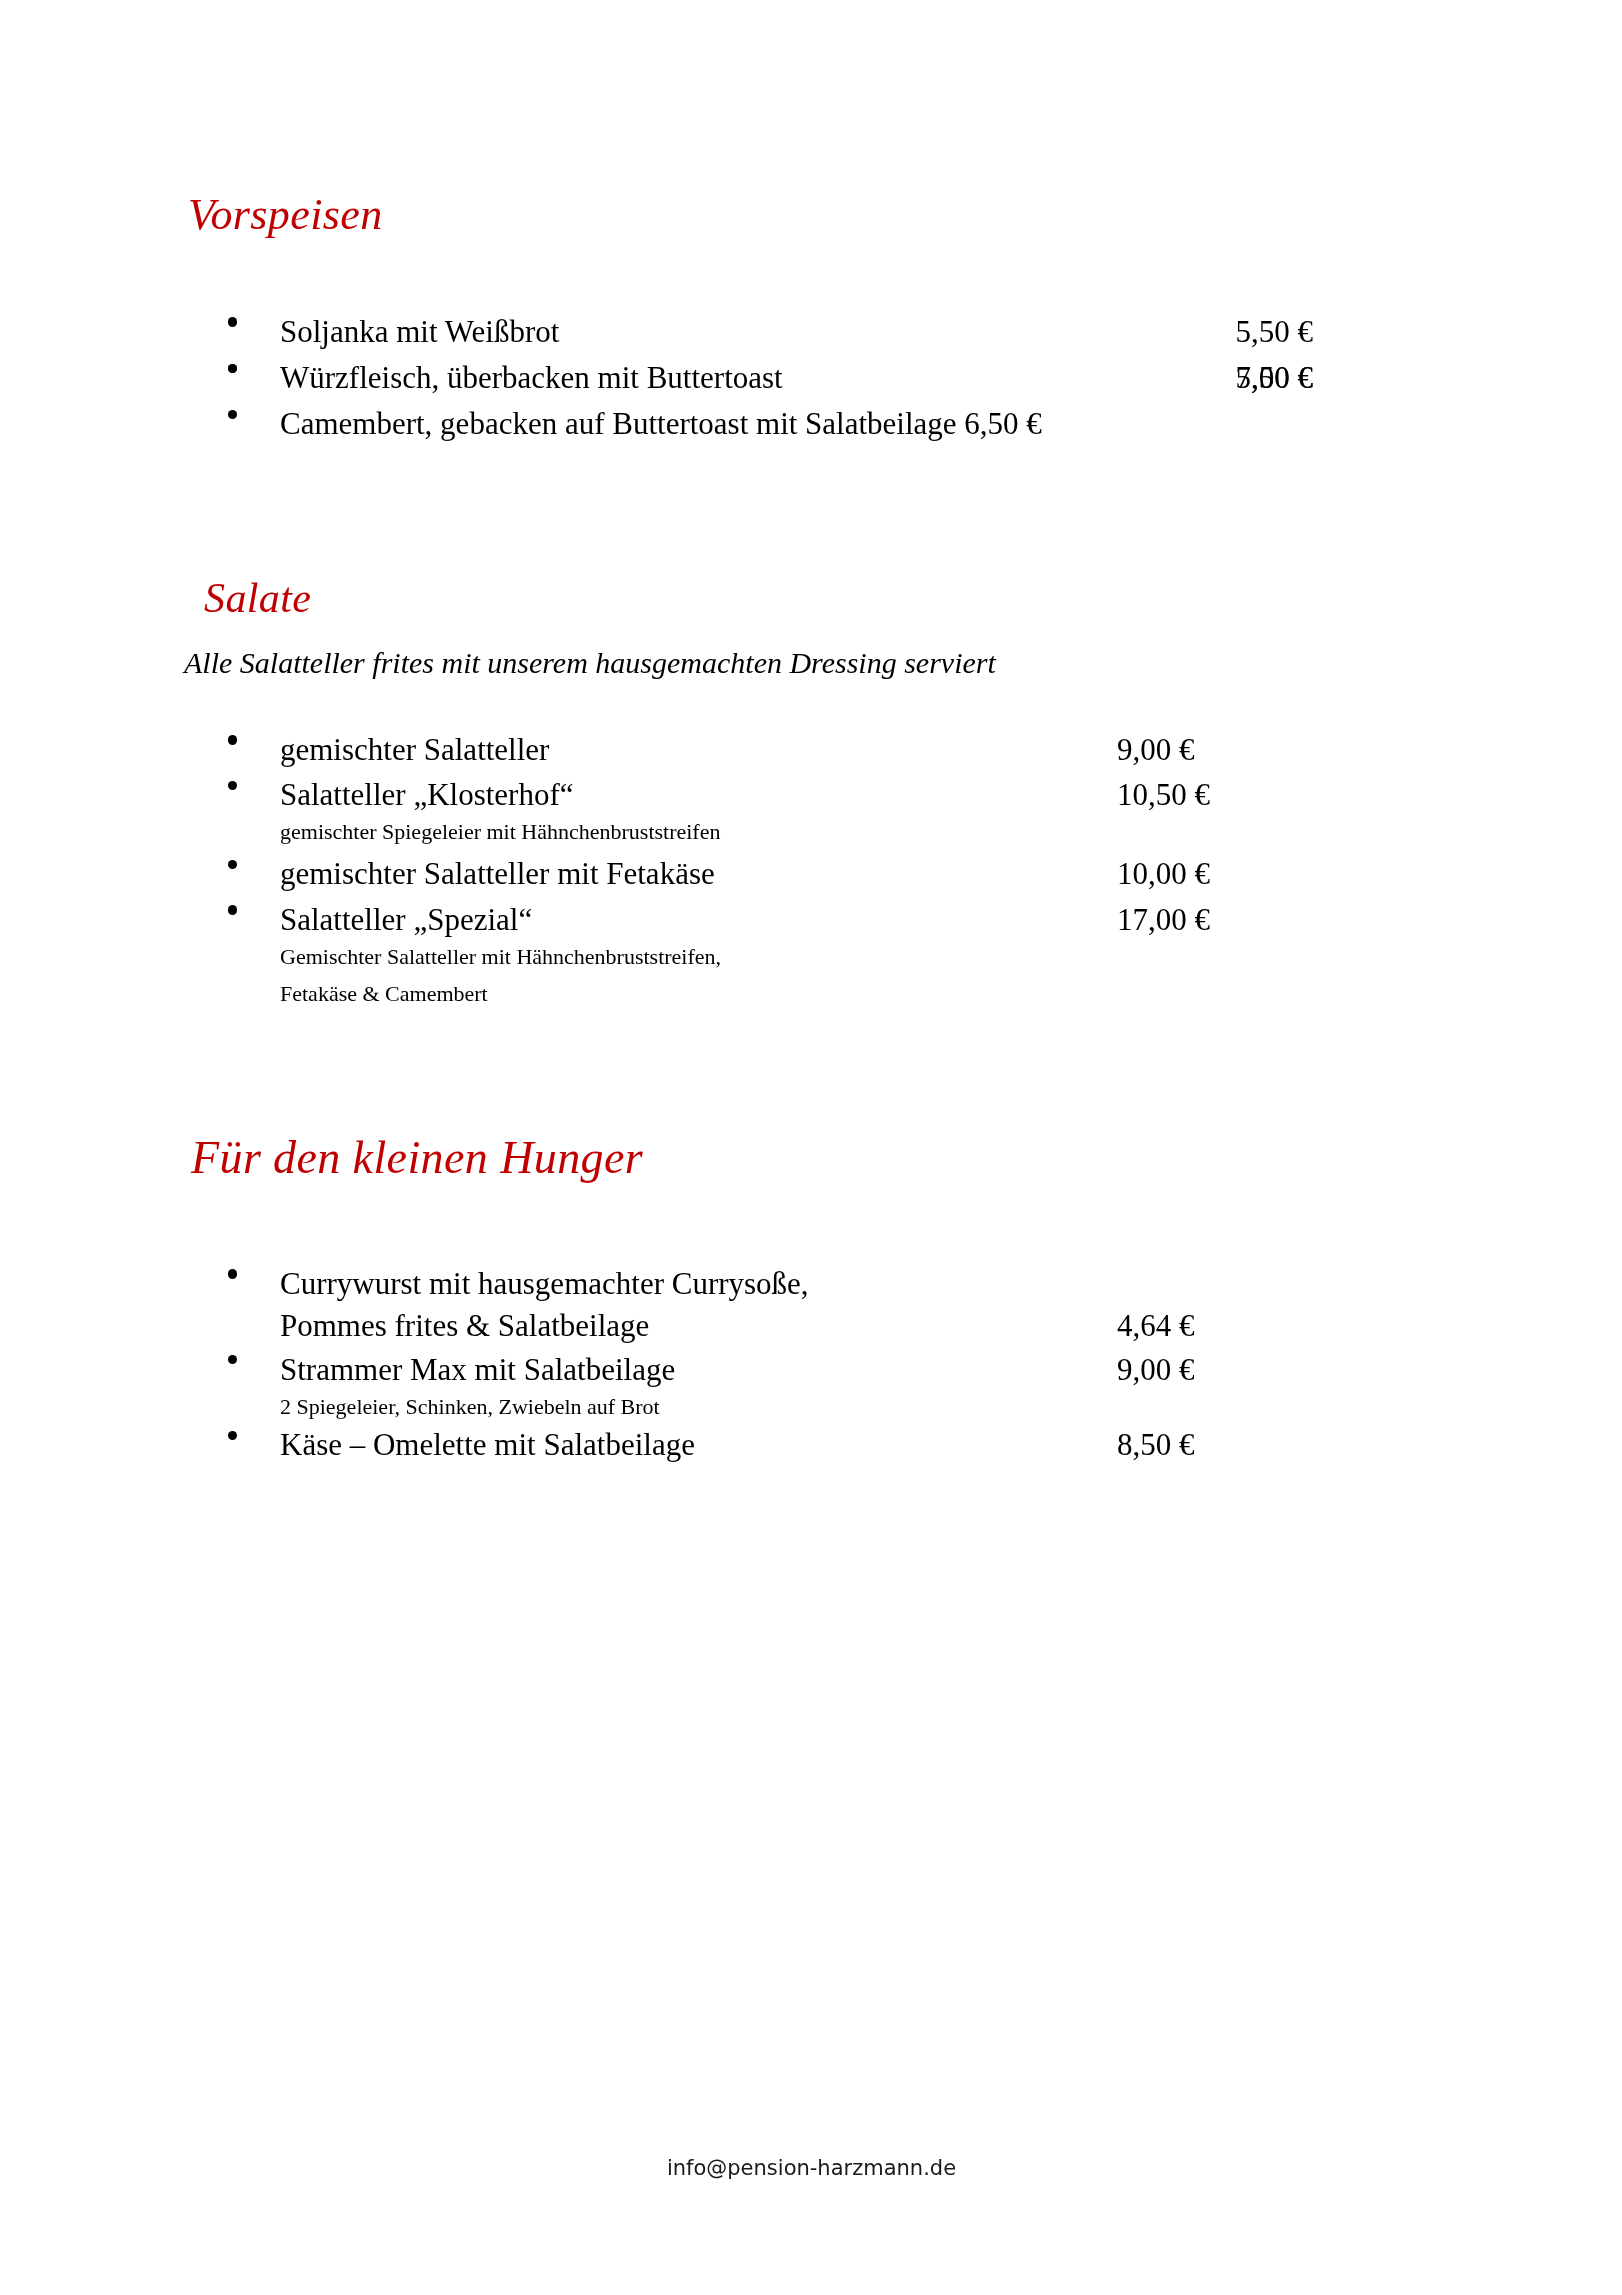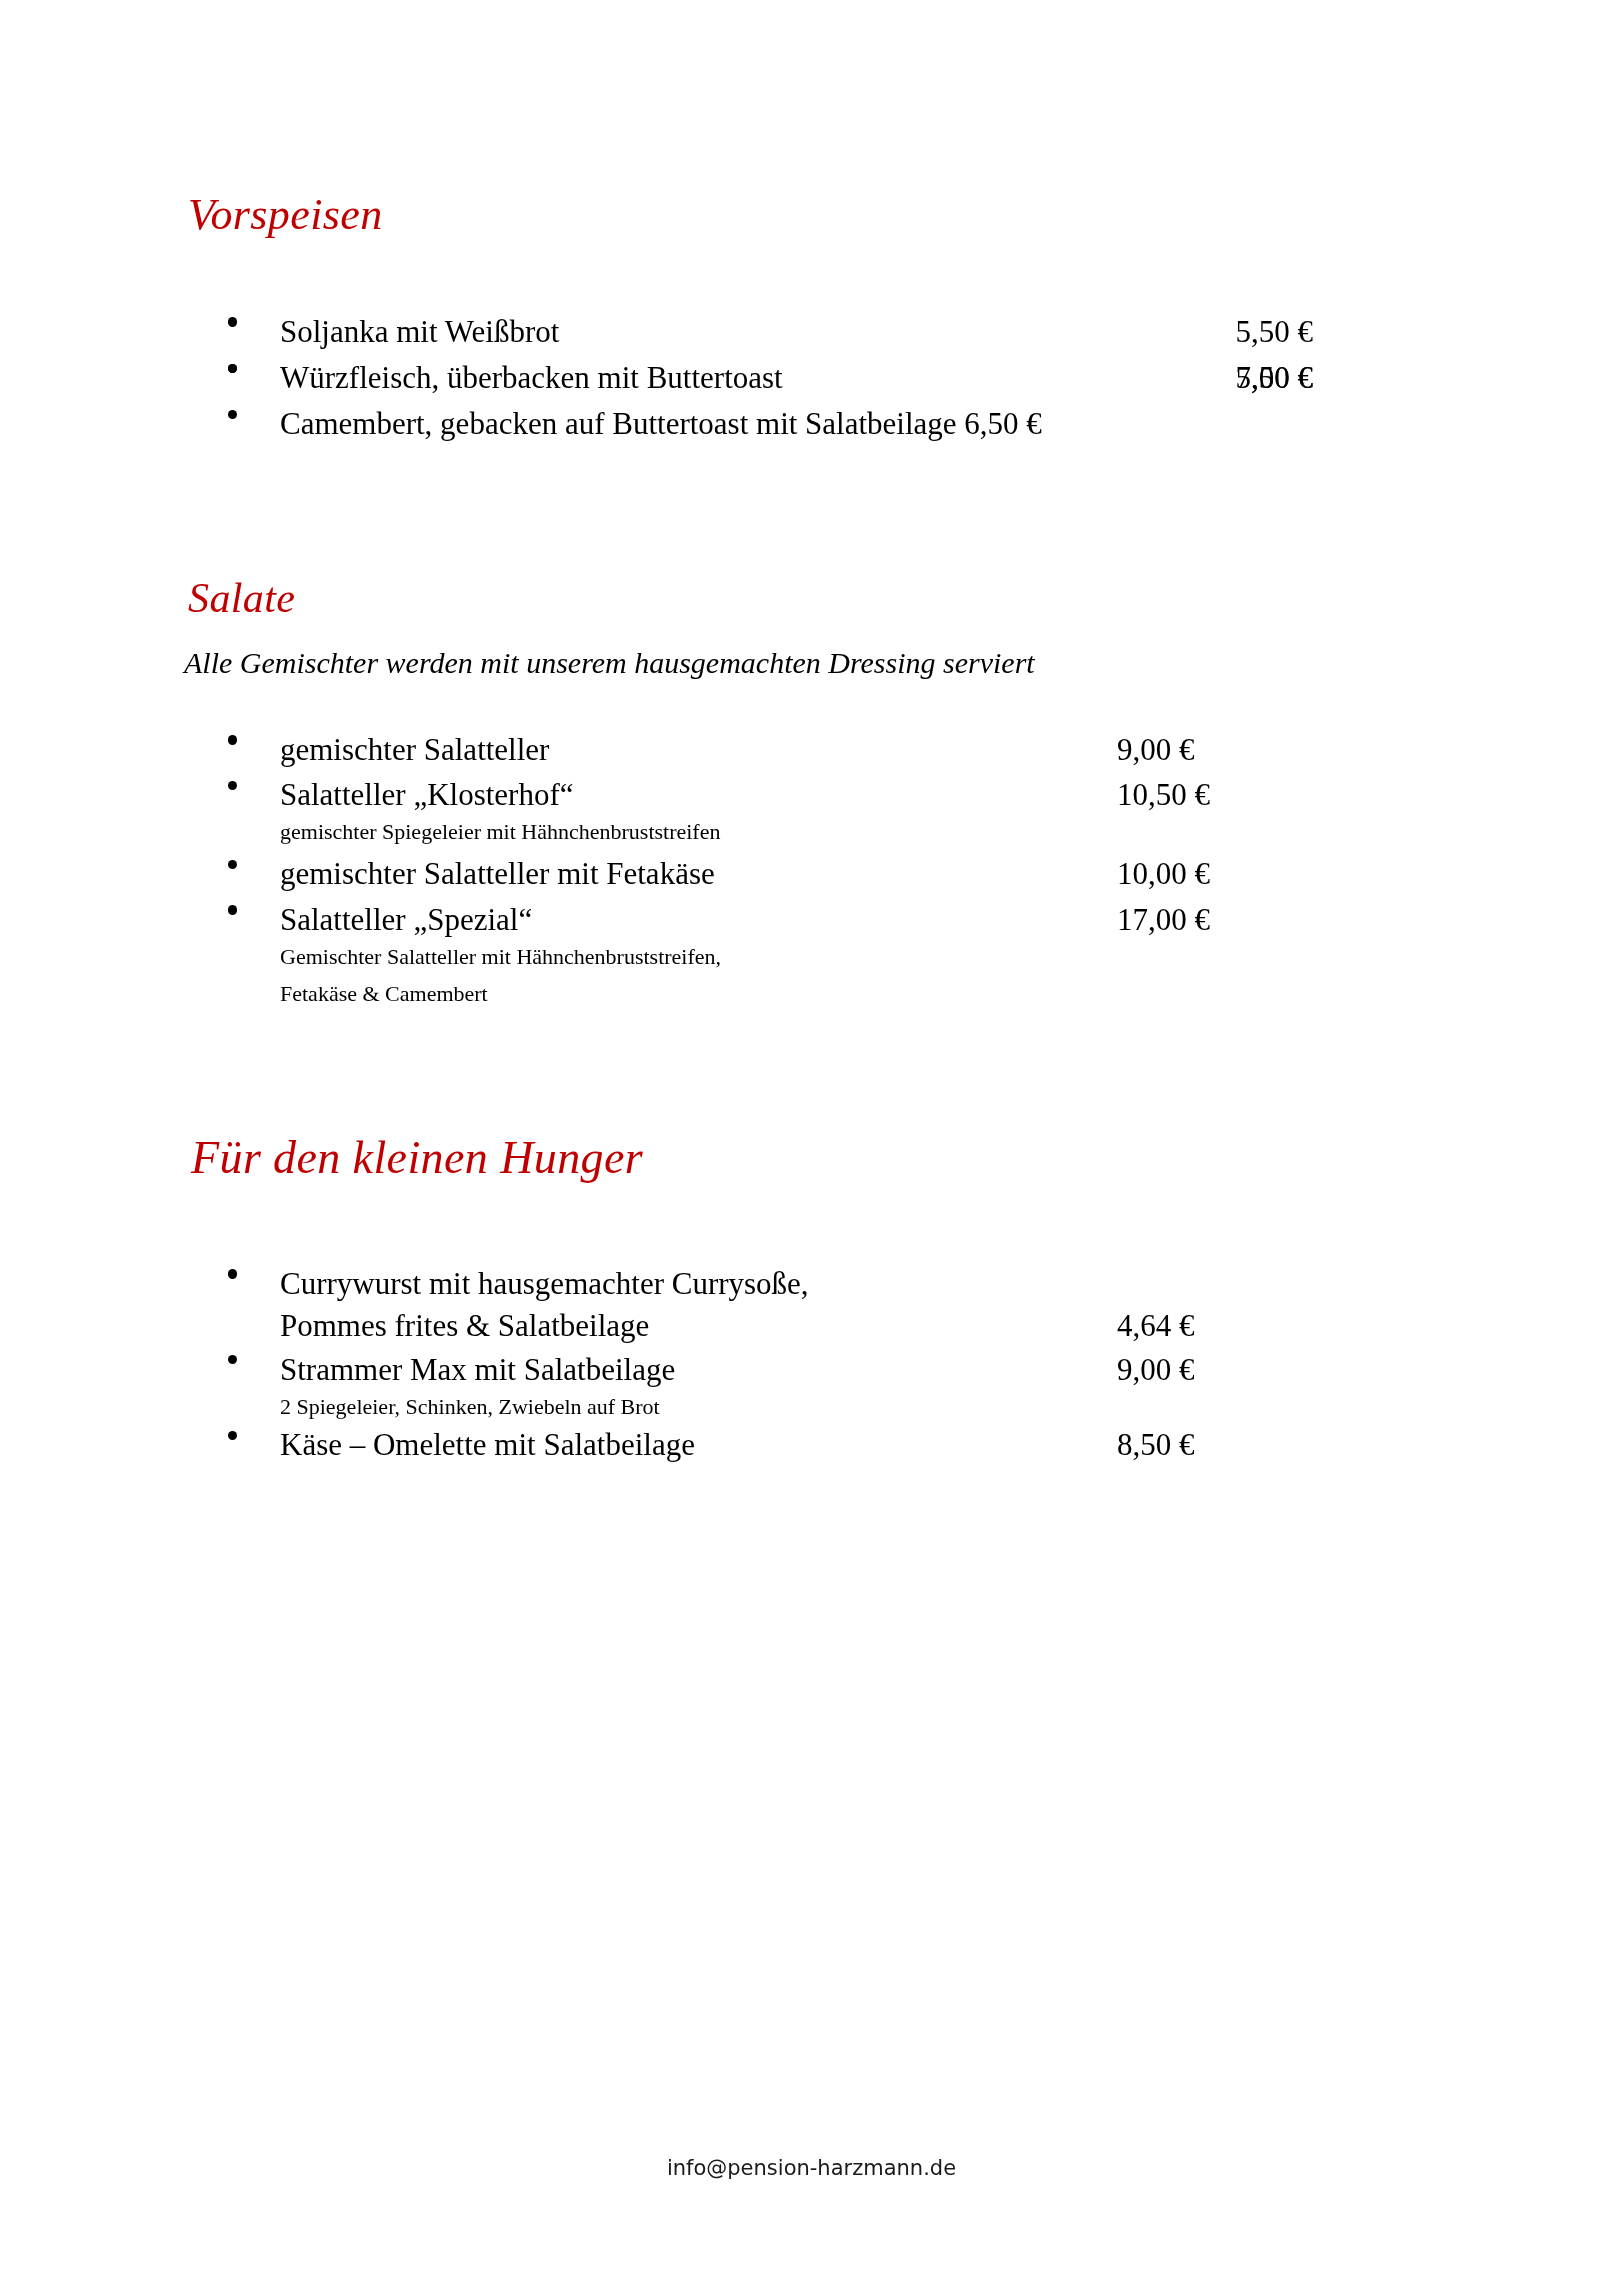"Salate" #heading-salate { left: 188px -> 204px }
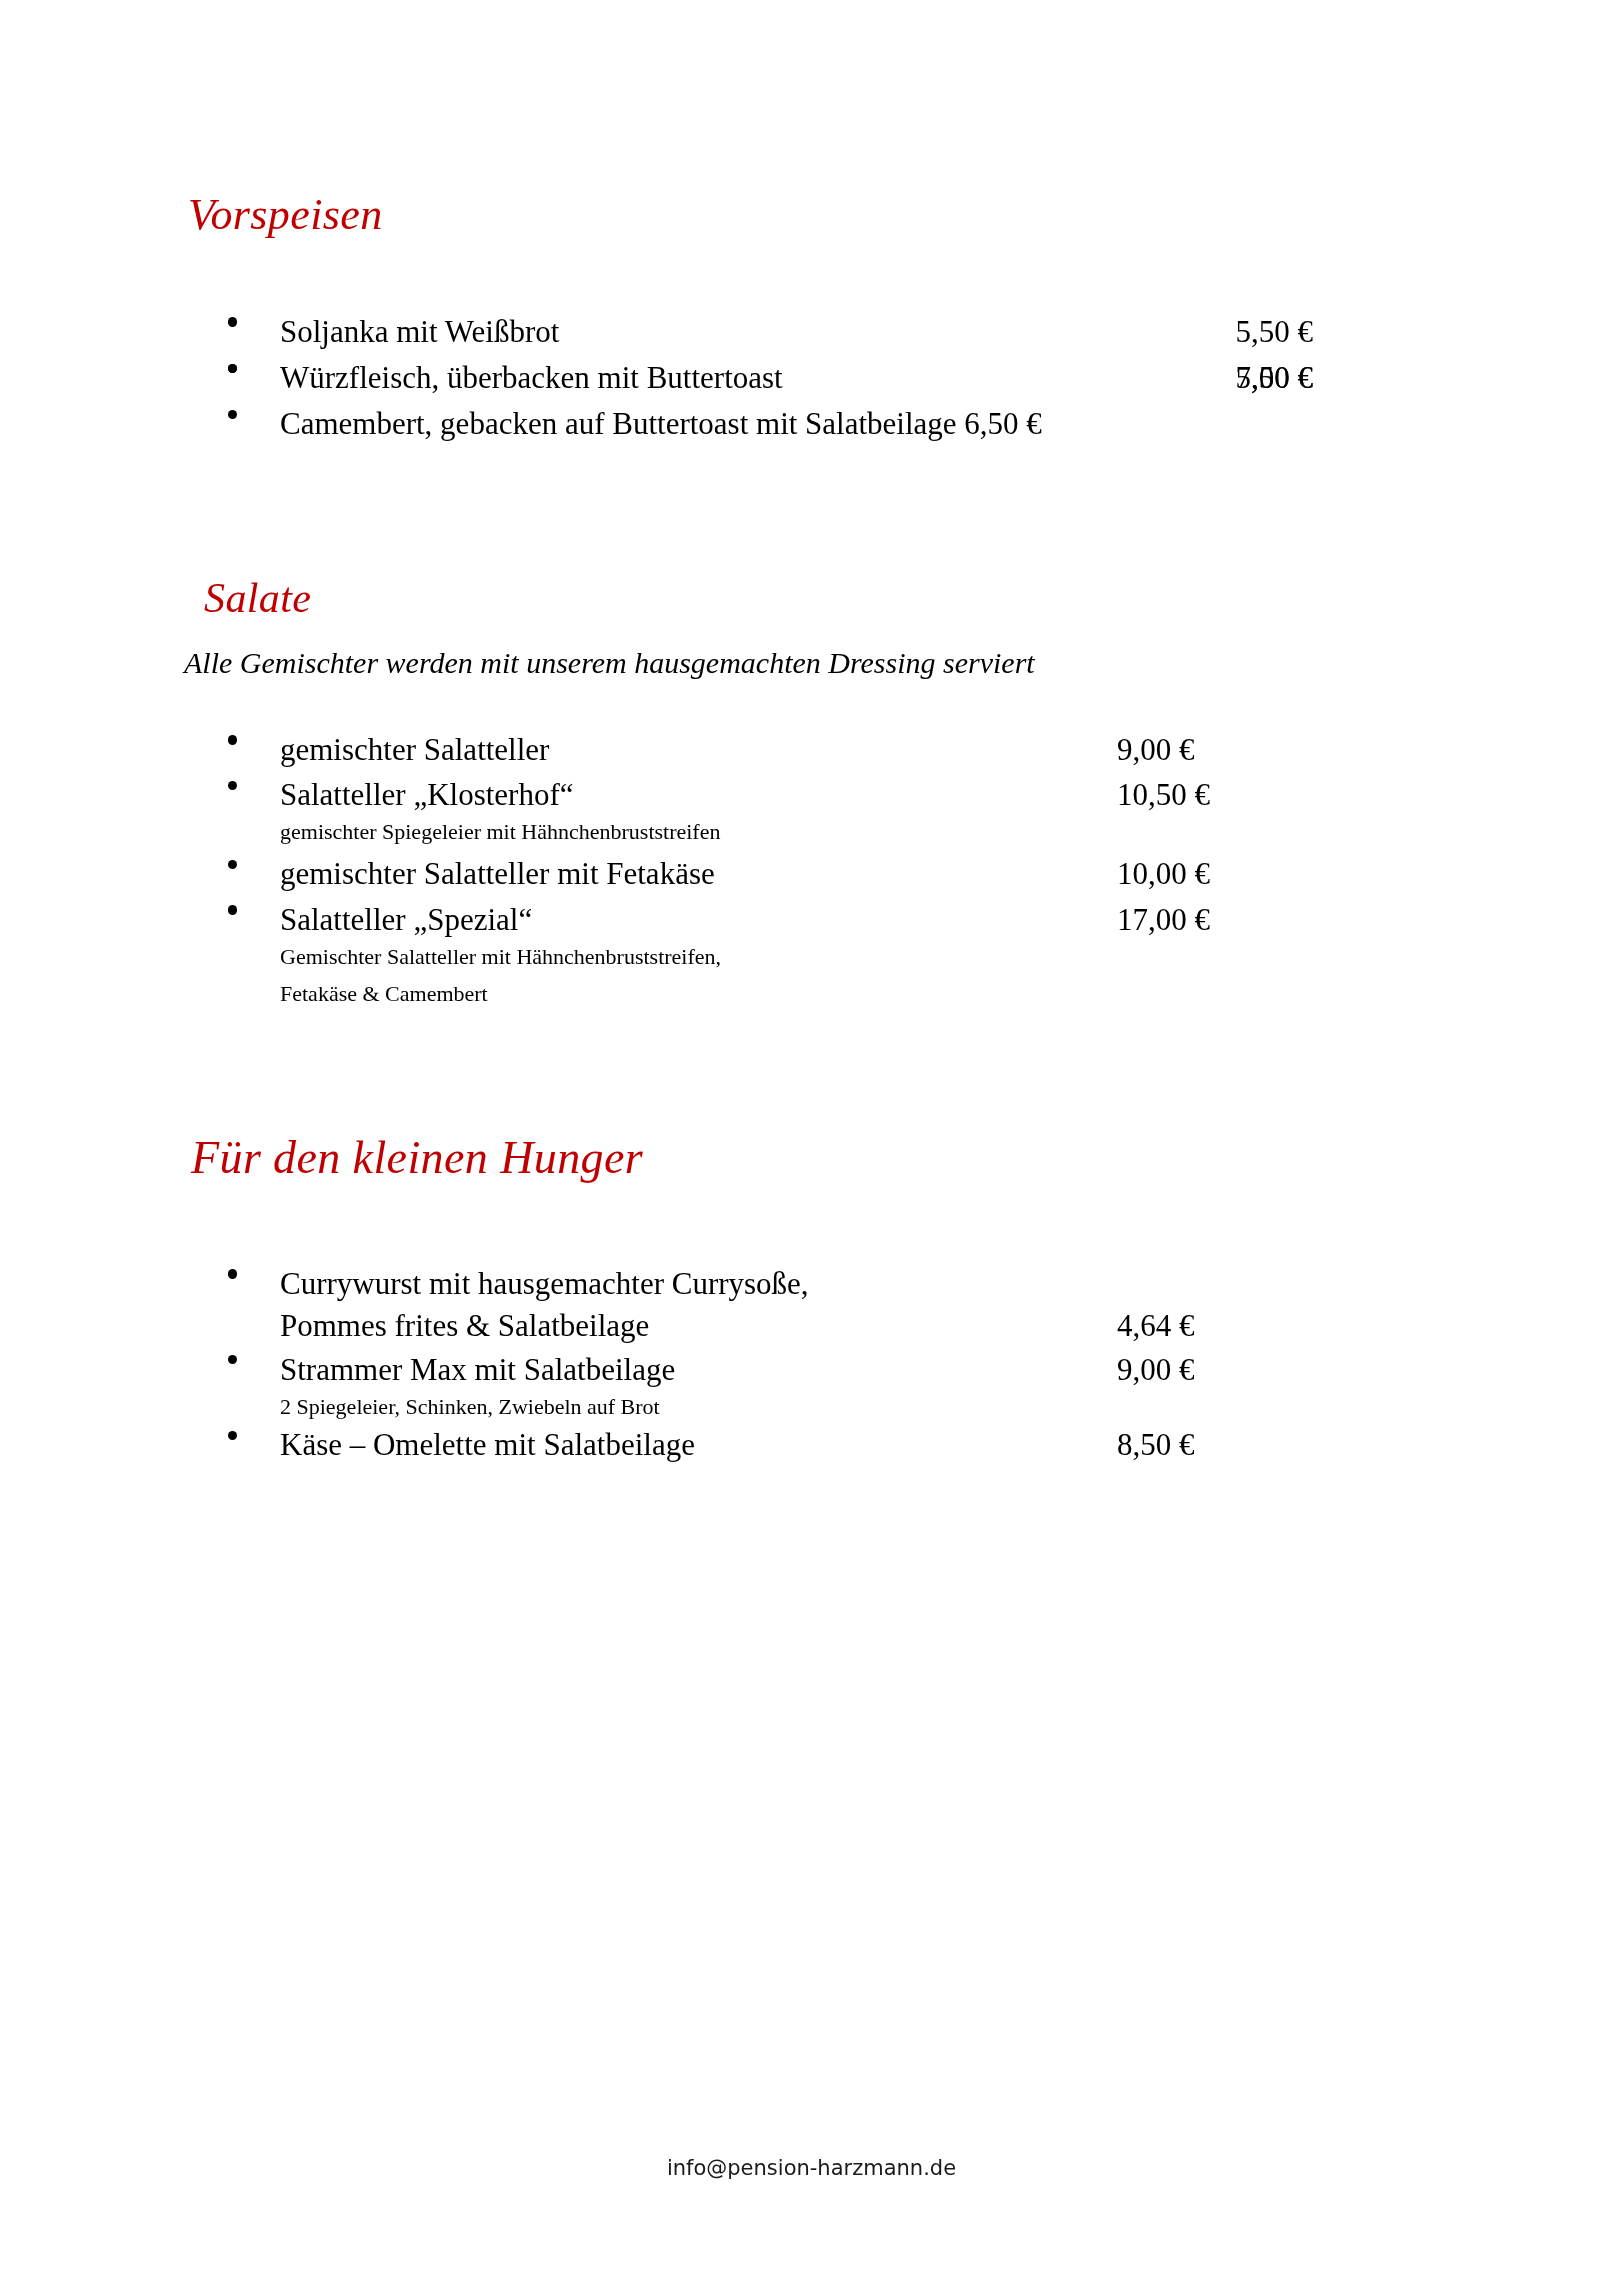"Alle Gemischter werden mit unserem" div { text: Gemischter werden -> Salatteller frites }
